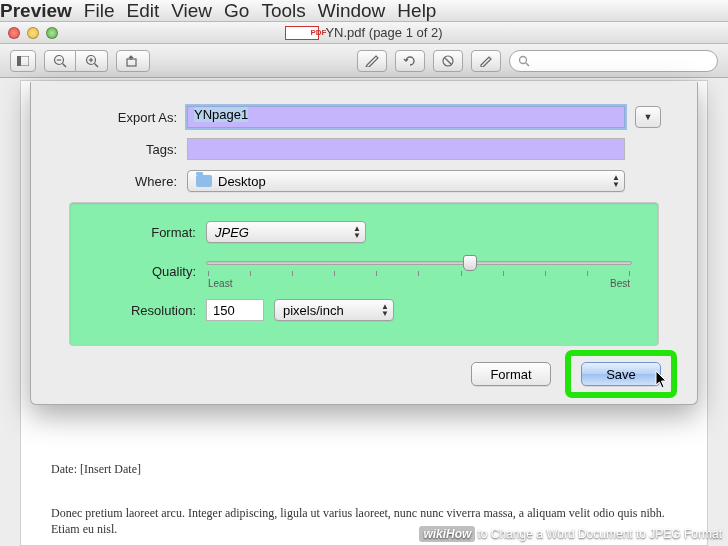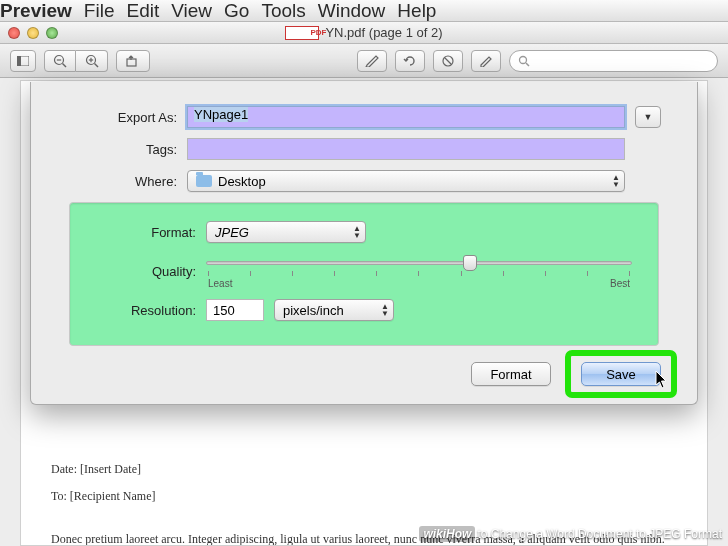"To: [Recipient Name]" p { html: <p>To: [Recipient Name]</p> -> none }
